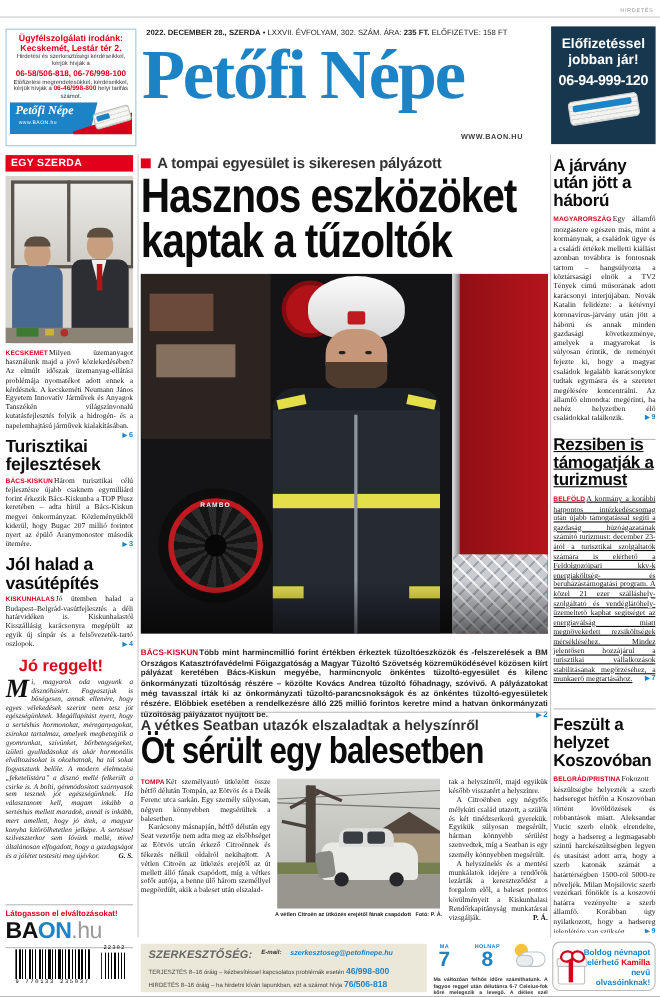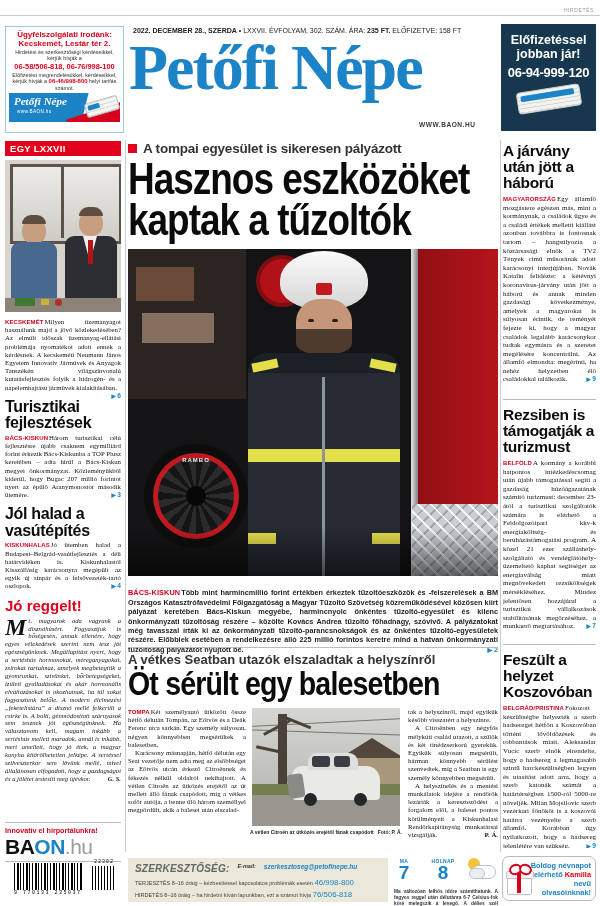"EGY LXXVII" div.banner { text: LXXVII -> SZERDA }
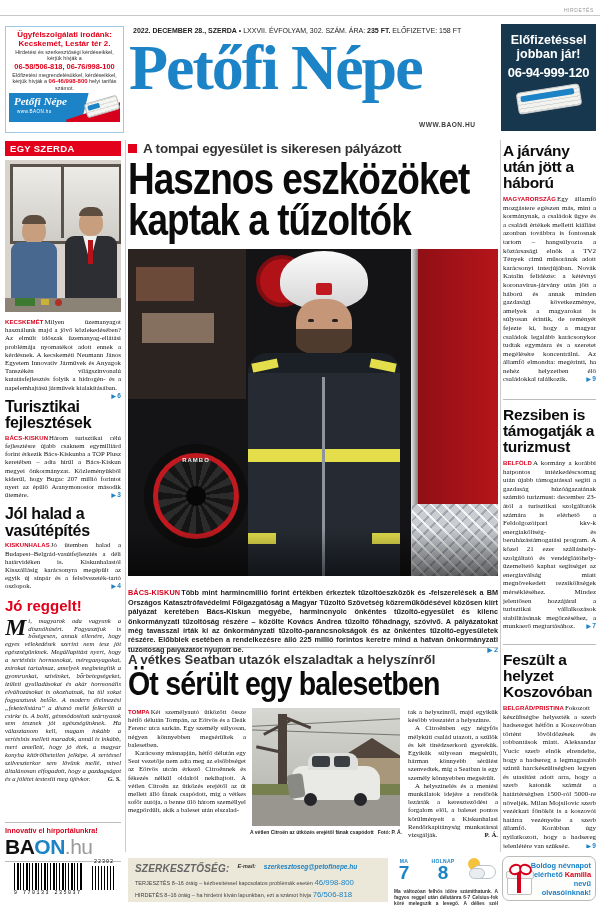"Rezsiben is támogatják a turizmust" div.r-art { text-decoration: none -> underline; top: 407px -> 397px }
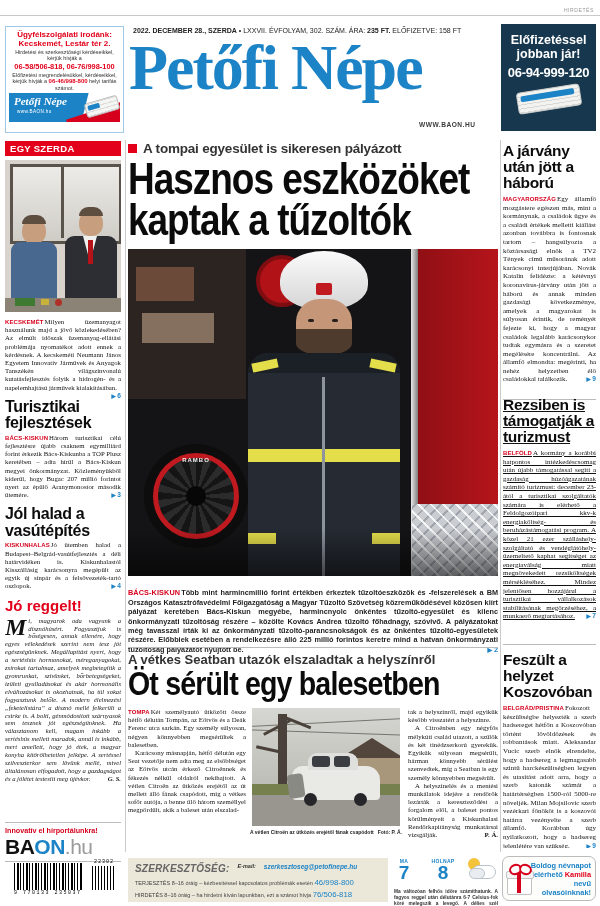"Jó reggelt!" .op-title { margin: 2px 0 3px -> 2px 12px 3px }
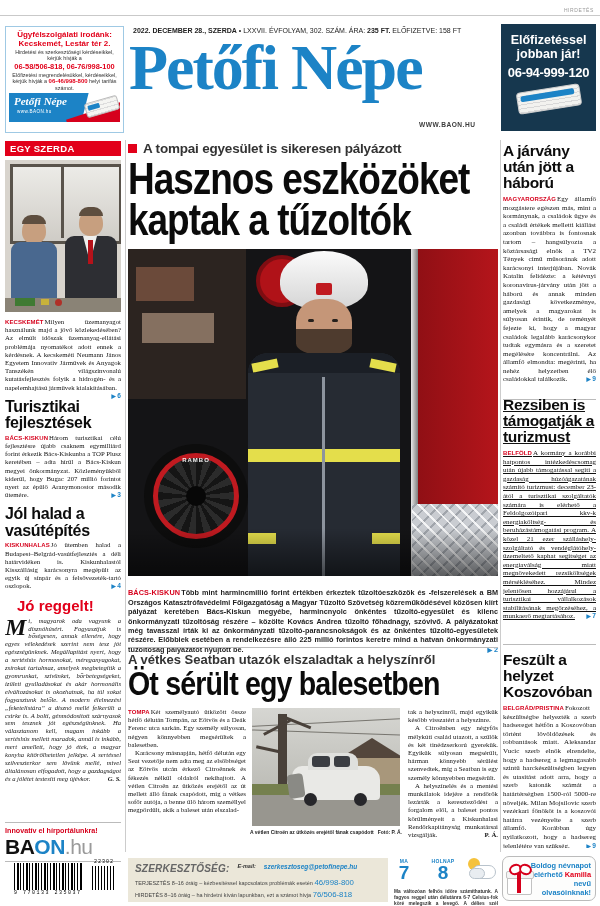"Innovatív el hírportálunkra!" div.portal-line { text: Innovatív el hírportálunkra -> Látogasson el elváltozásokat }
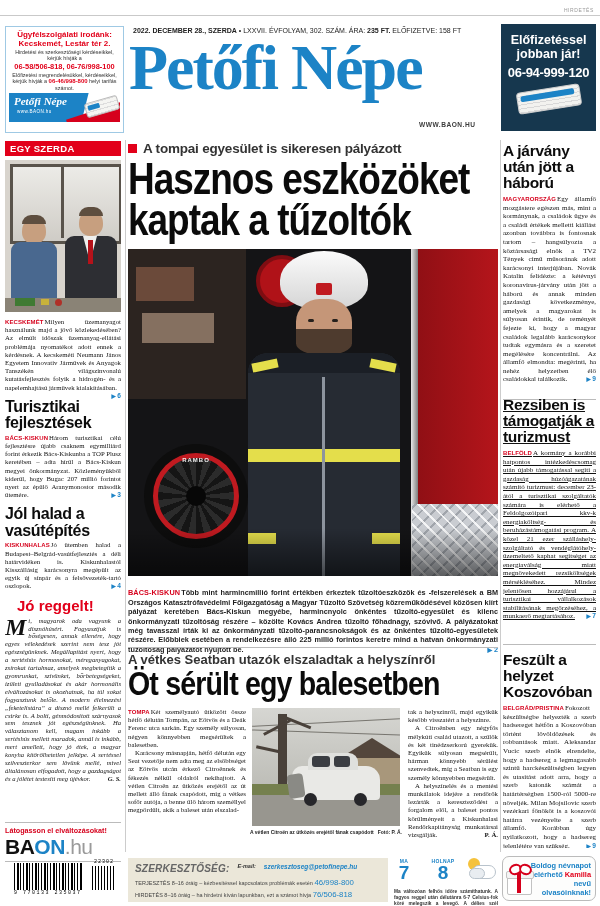"46/998-800" .fb-phone { font-weight: normal -> bold }
